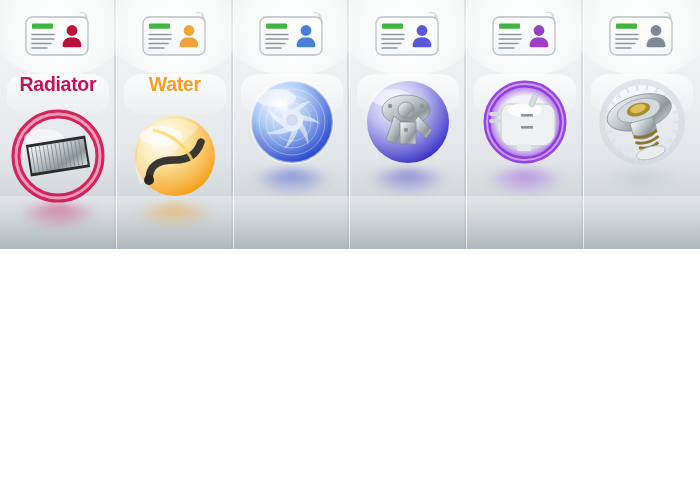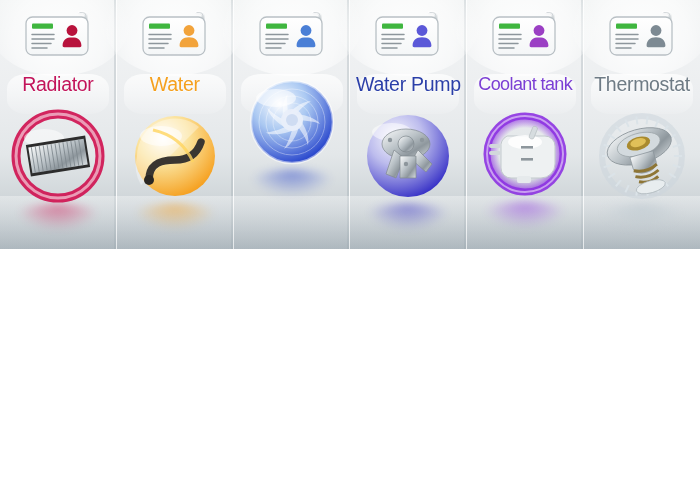"Radiator" .plabel { font-weight: normal -> bold }
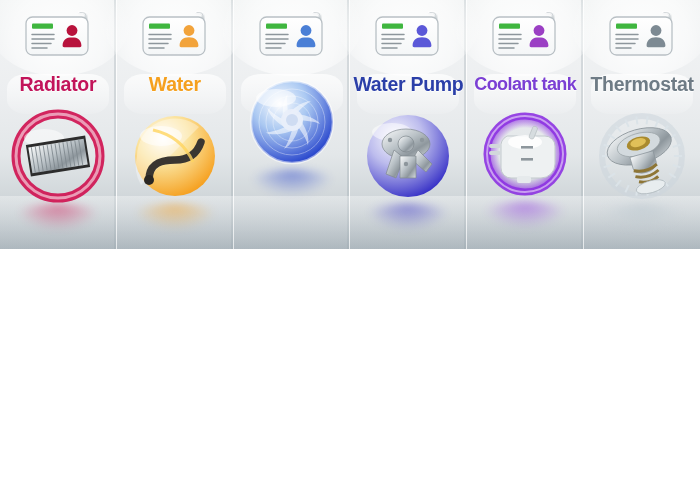"Water Pump" div.plabel { html: <div>Water Pump</div> -> none }
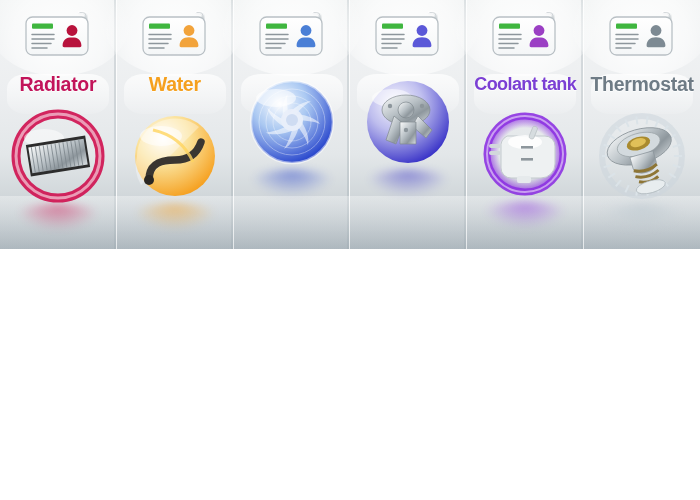"Coolant tank" div.plabel { html: <div>Coolant tank</div> -> none }
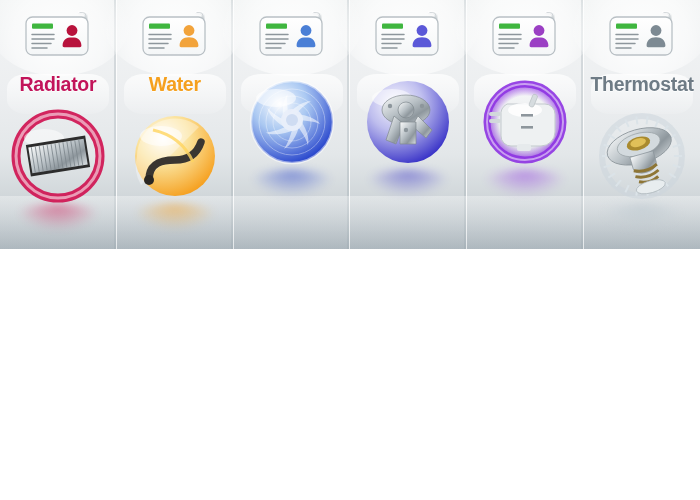"Thermostat" div.plabel { html: <div>Thermostat</div> -> none }
